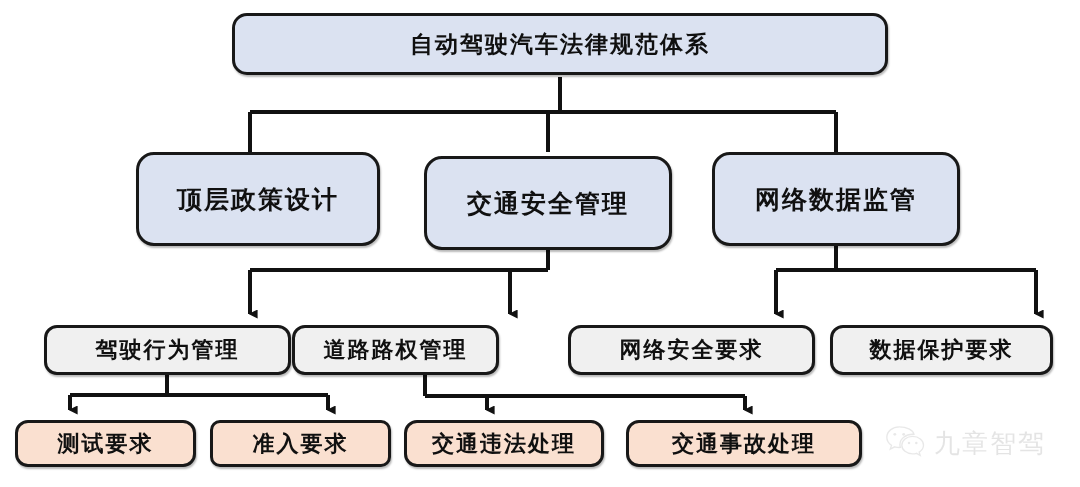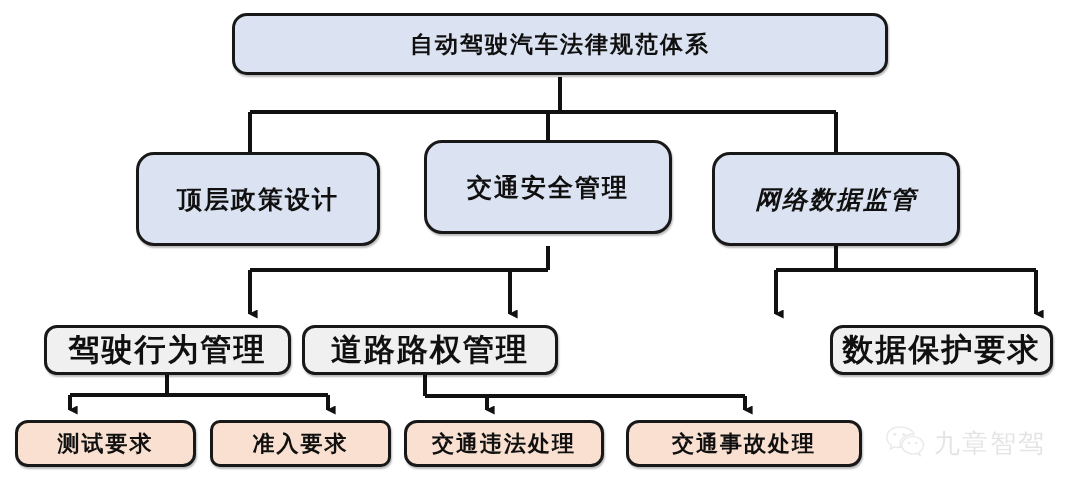"交通安全管理" div.node { top: 140px -> 156px }
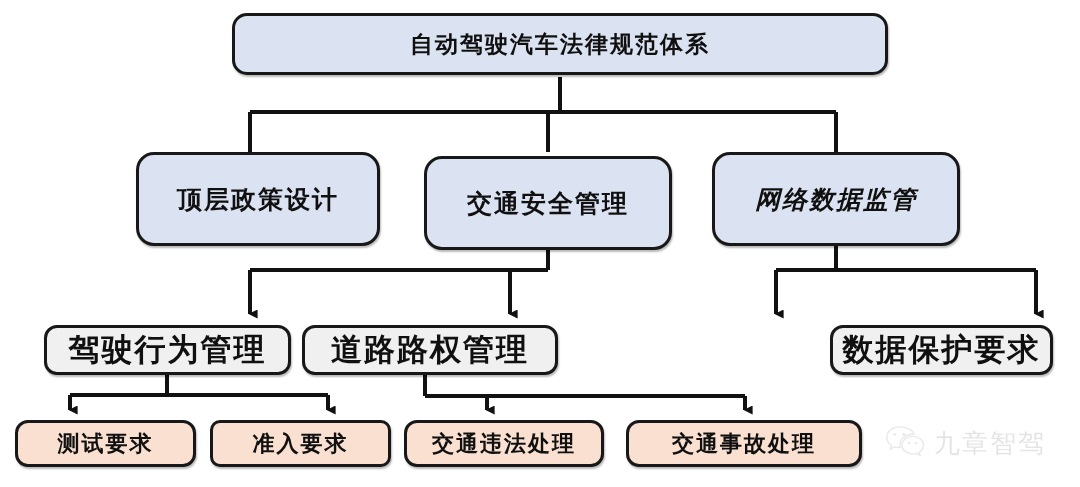"网络数据监管" div.node { font-style: italic -> none }
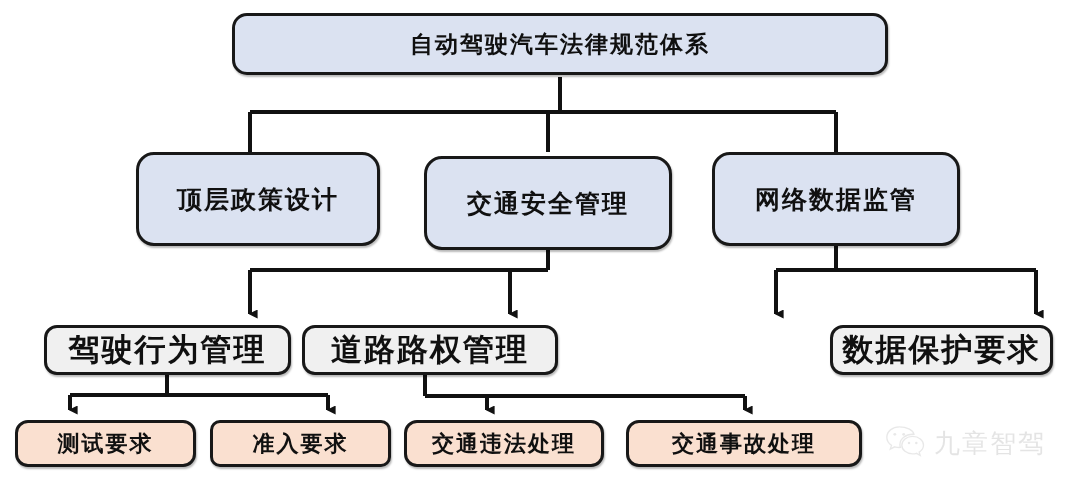"驾驶行为管理" .node.level-3 { font-size: 31px -> 22px }
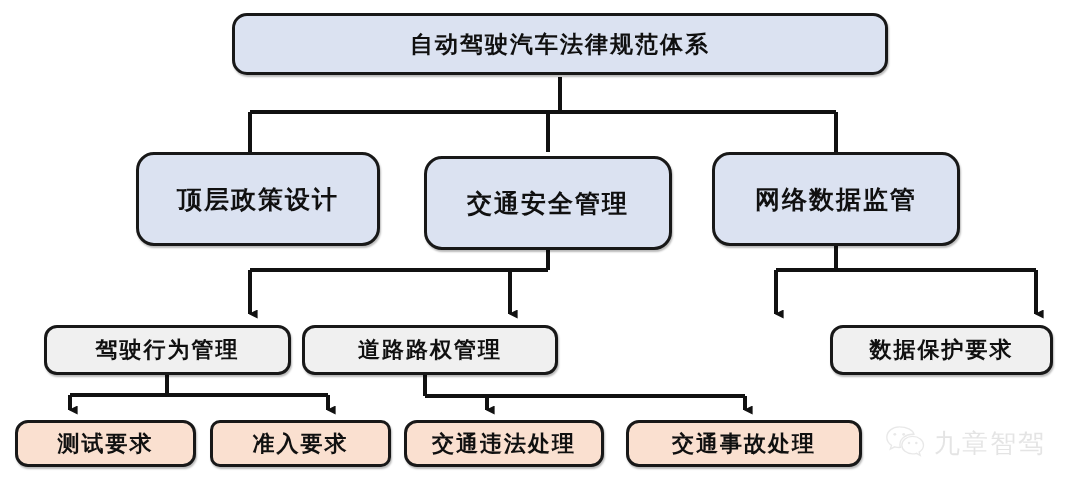"道路路权管理" div.node { left: 302px -> 292px; width: 256px -> 207px }
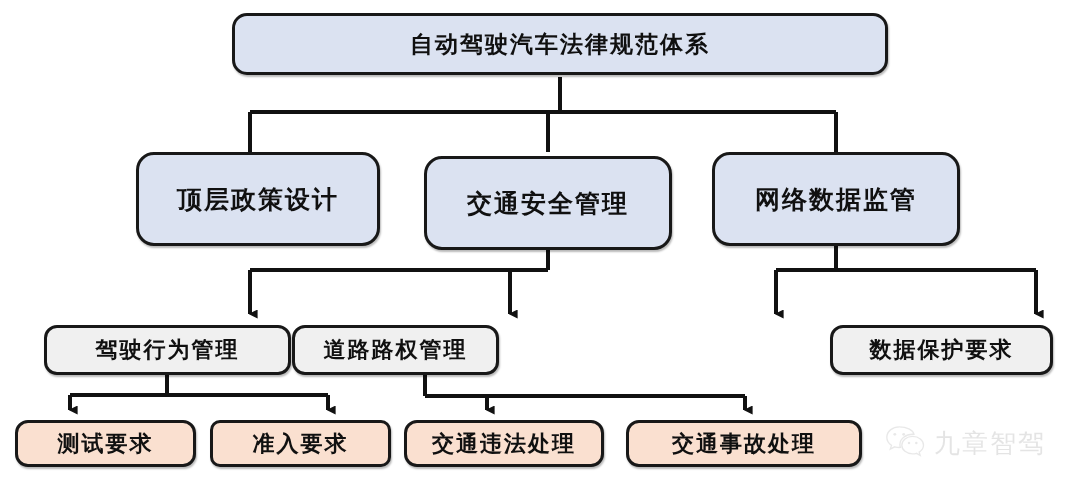"网络安全要求" div.node { html: none -> <div>网络安全要求</div> }
